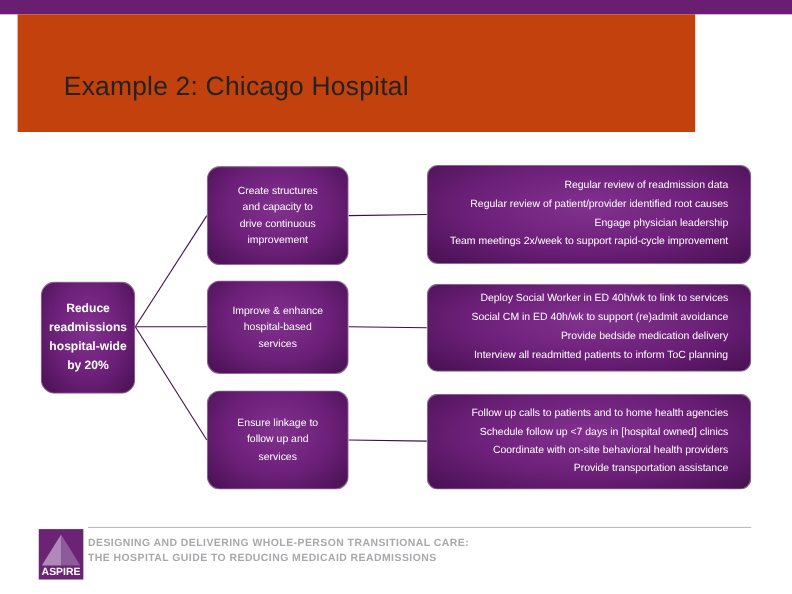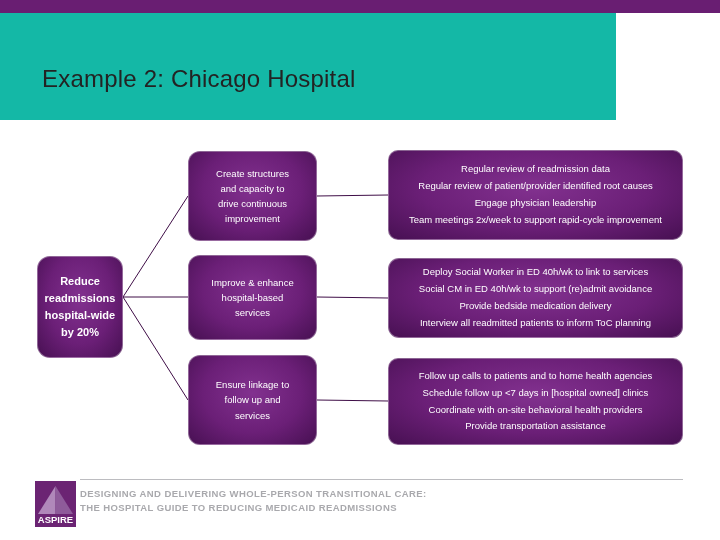"Example 2: Chicago Hospital" .header { background: #14b8a6 -> #c2410c; left: 0 -> 16px }
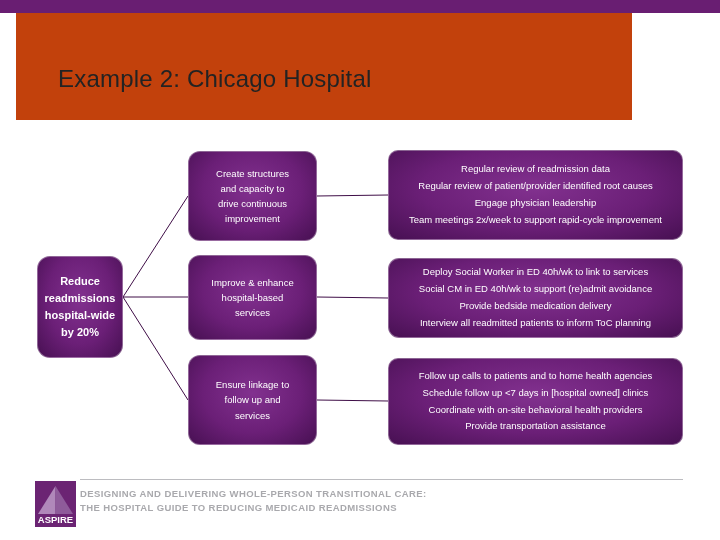"Regular review of readmission data" .right-box { align-items: none -> flex-end }
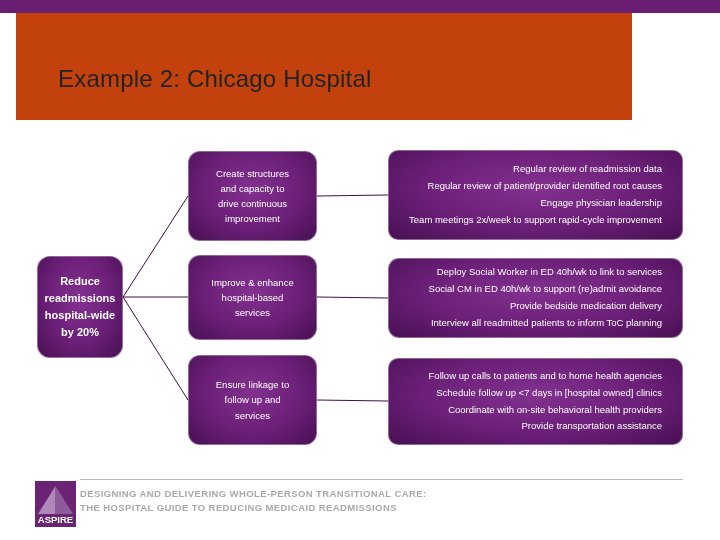"Deploy Social Worker in ED" .right-2 { border-radius: 11px -> none }
